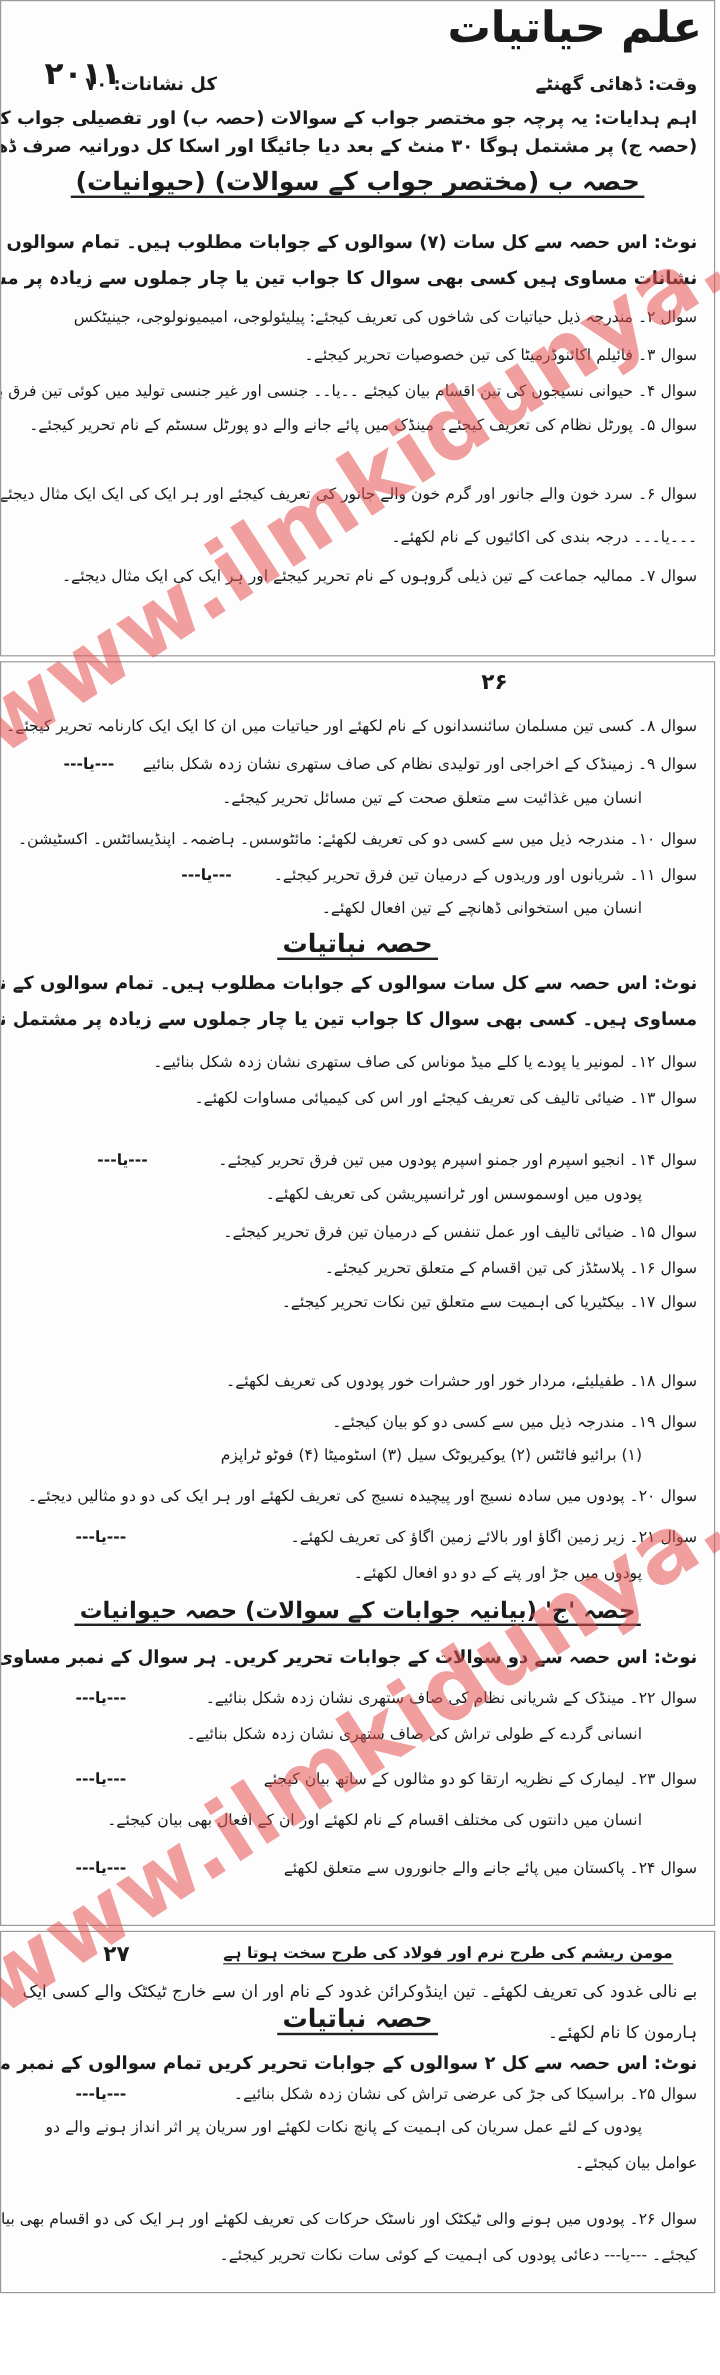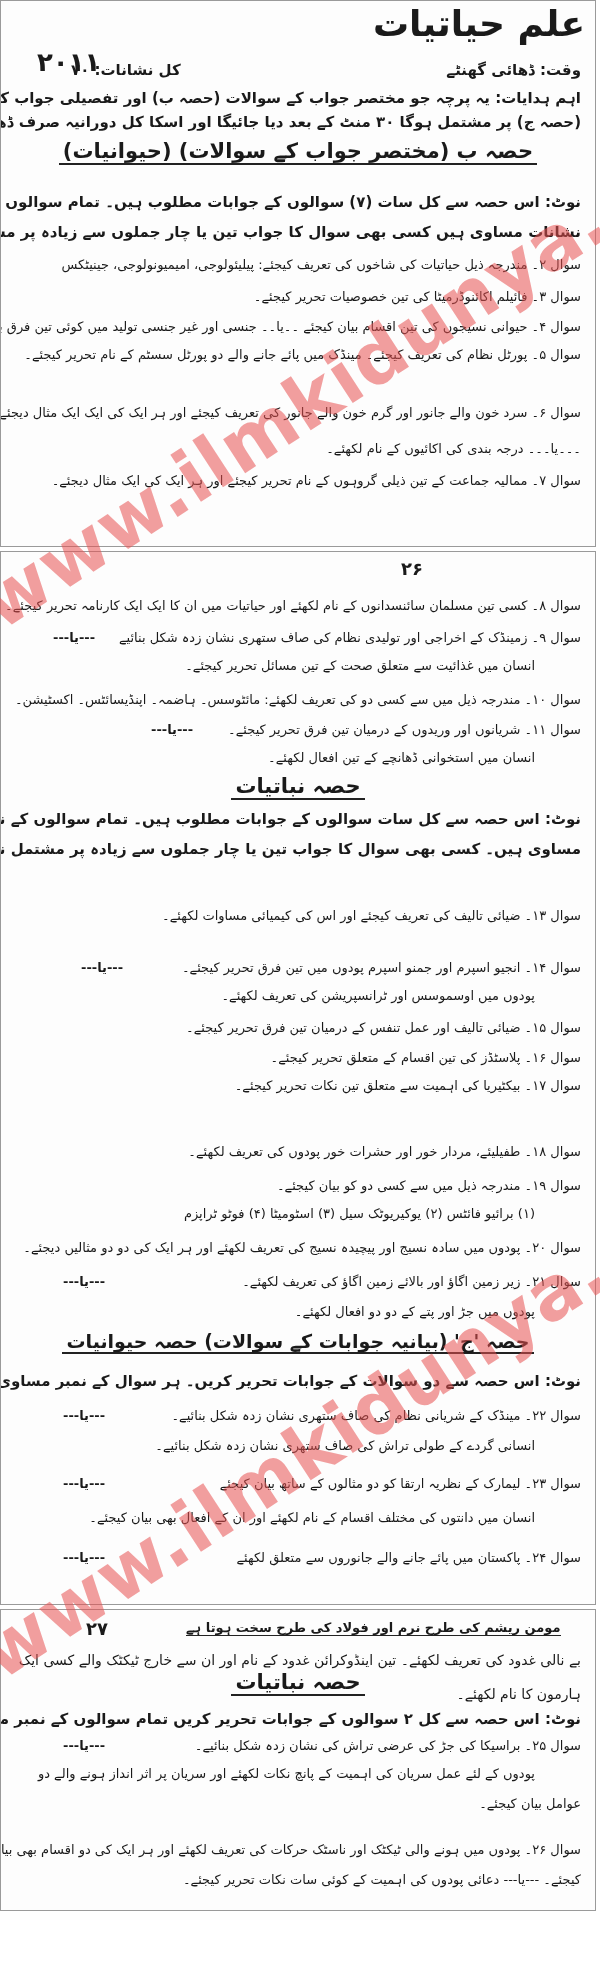"سوال ۱۲۔ لمونیر یا پودے" div.line { html: none -> <div>سوال ۱۲۔ لمونیر یا پودے یا کلے میڈ موناس کی صاف ستھری نشان زدہ شکل بنائیے۔</div> }
